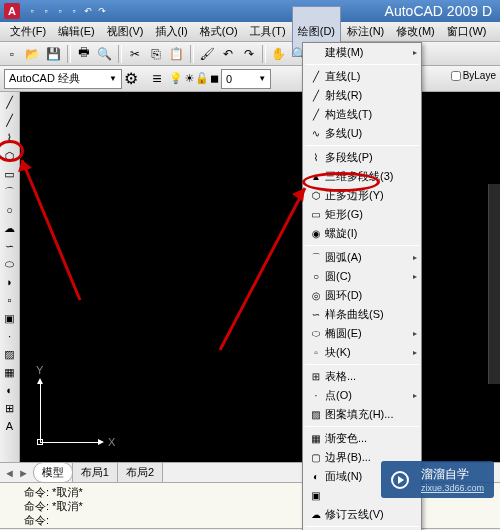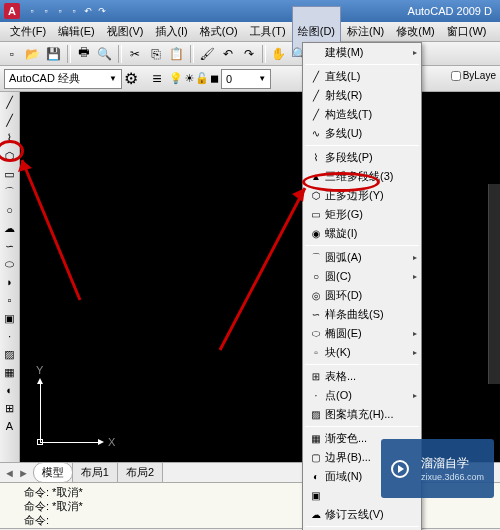"AutoCAD 2009 D" .titlebar .title { font-size: 11px -> 14px }
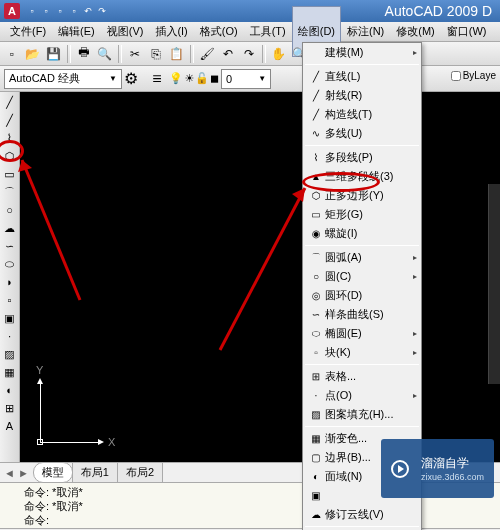"溜溜自学" .watermark { padding: 16px 10px -> 5px 10px }
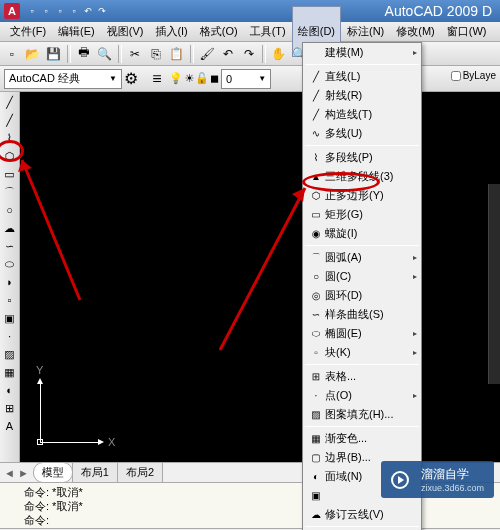"zixue.3d66.com" .watermark .sub { text-decoration: none -> underline }
